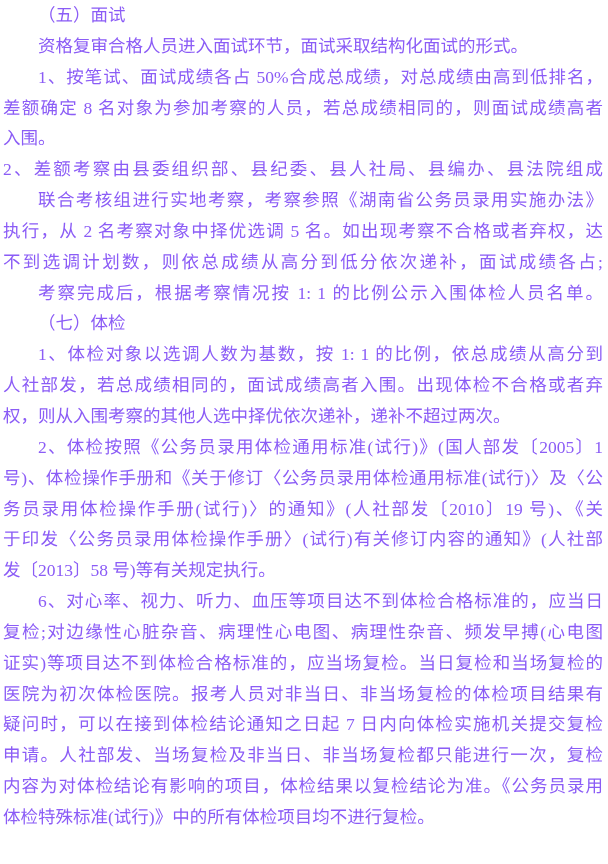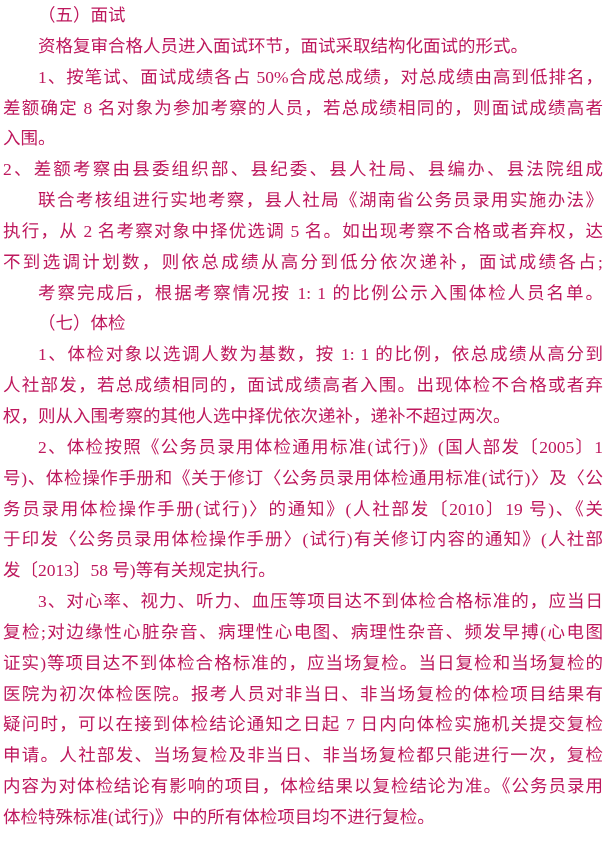"（五）面试" .page { color: #be185d -> #8b5cf6 }
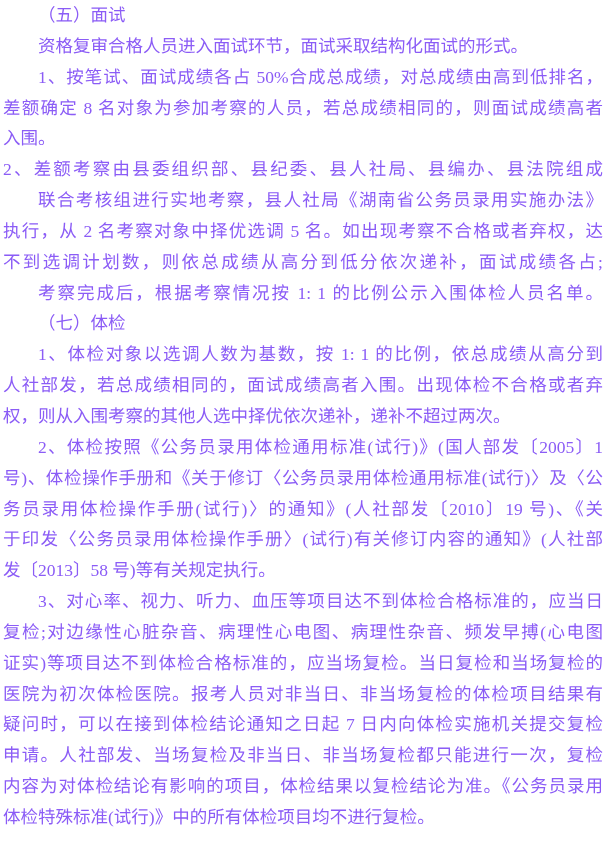"联合考核组进行实地考察，县人社局《湖南省公务员录用实施办法》" div.line { text: 县人社局 -> 考察参照 }
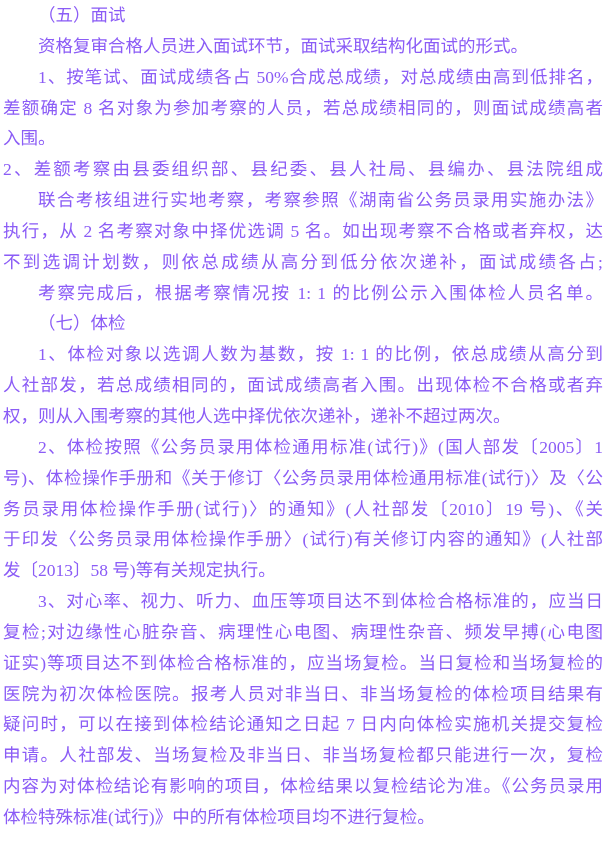"3、对心率、视力、听力、血压等项目达不到体检合格标准的，应当日" div.line { text: 3 -> 6 }
